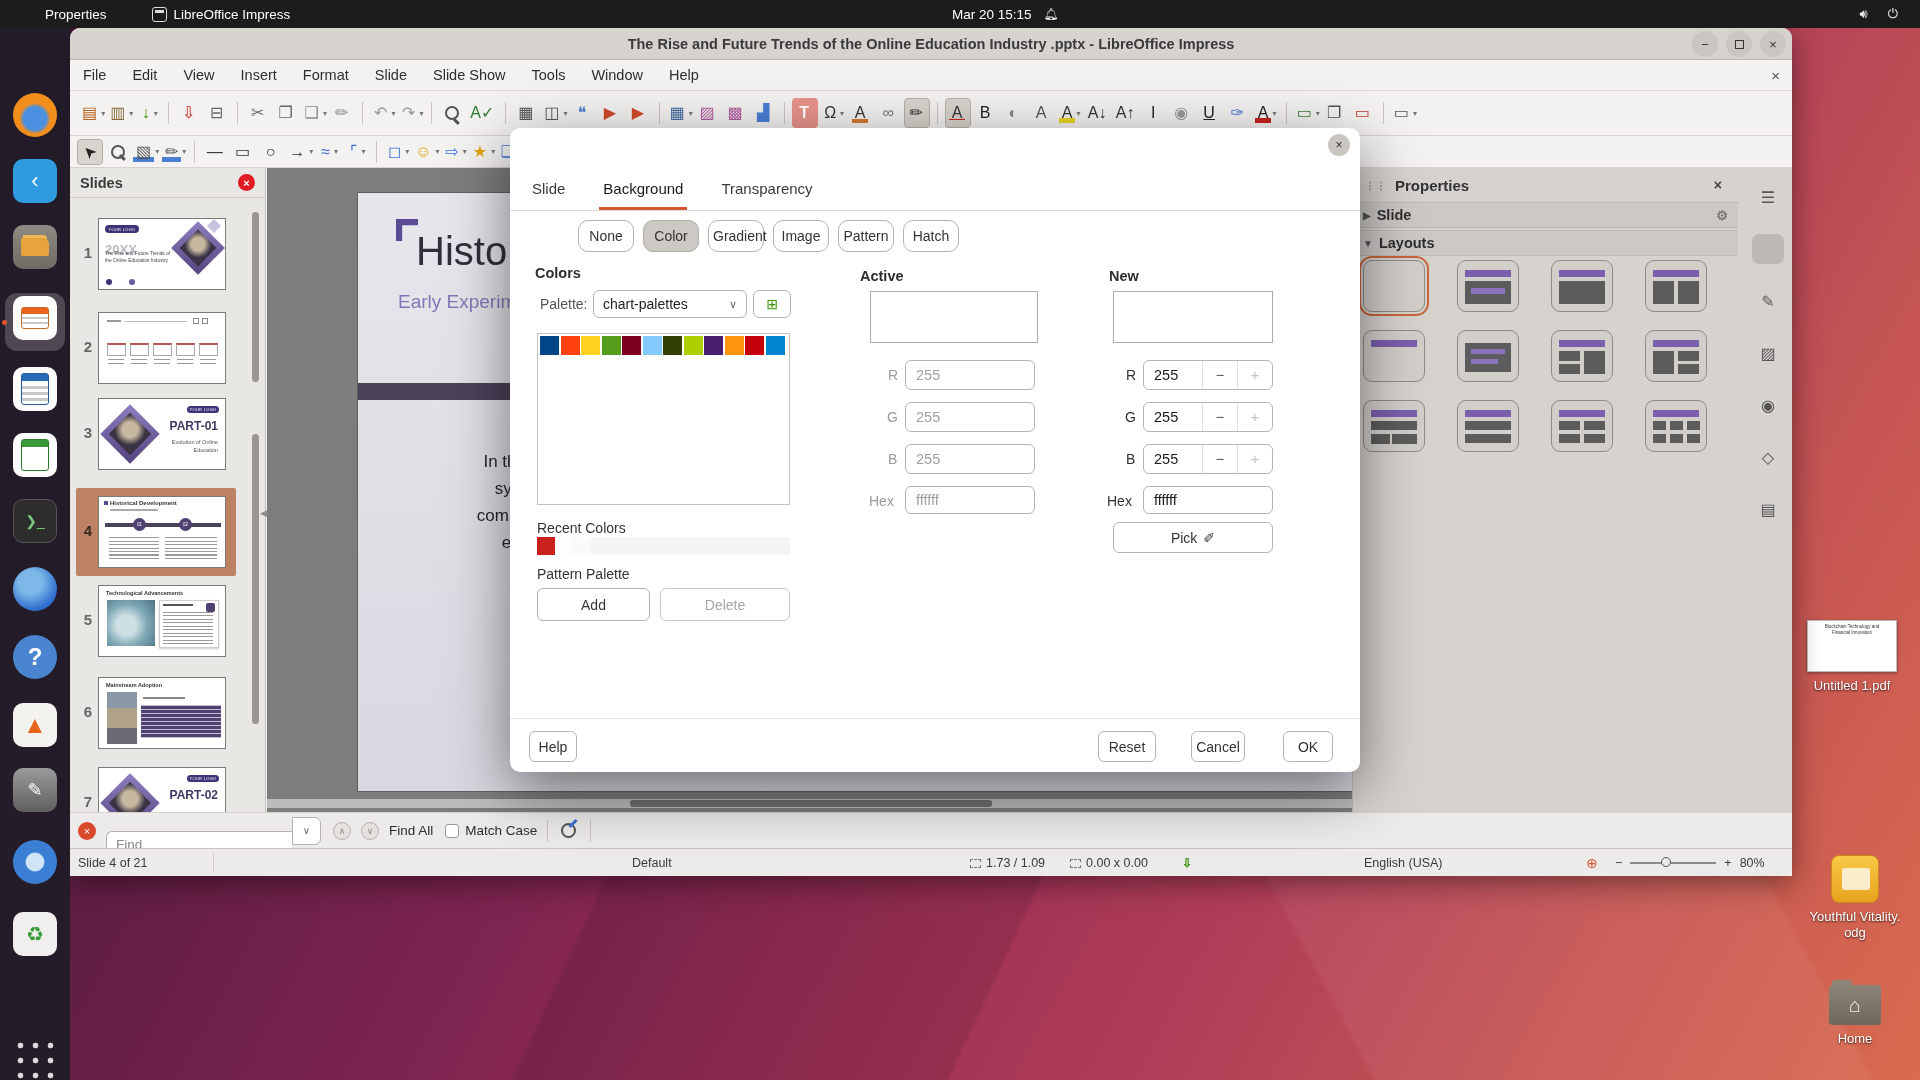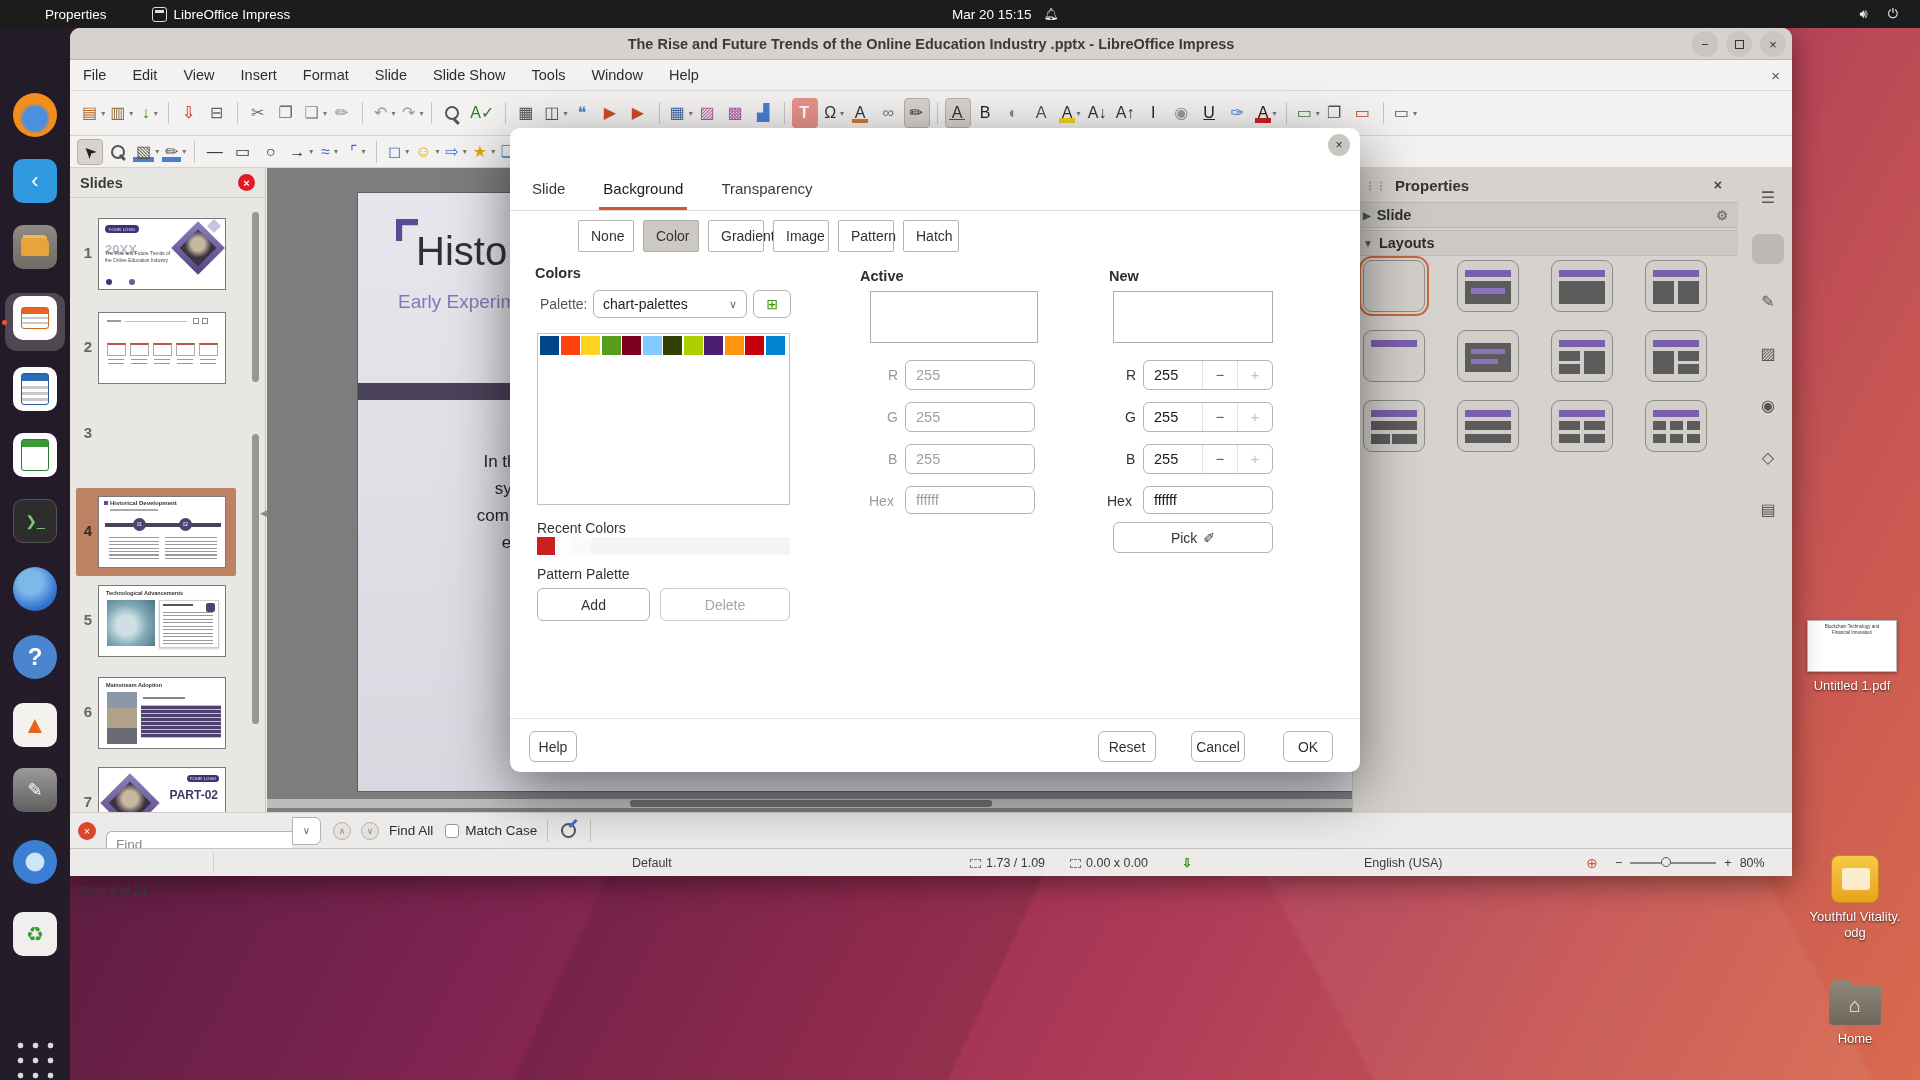"None" .fill-btn { border-radius: 2px -> 10px; padding: 7px 12px -> 7px 4px }
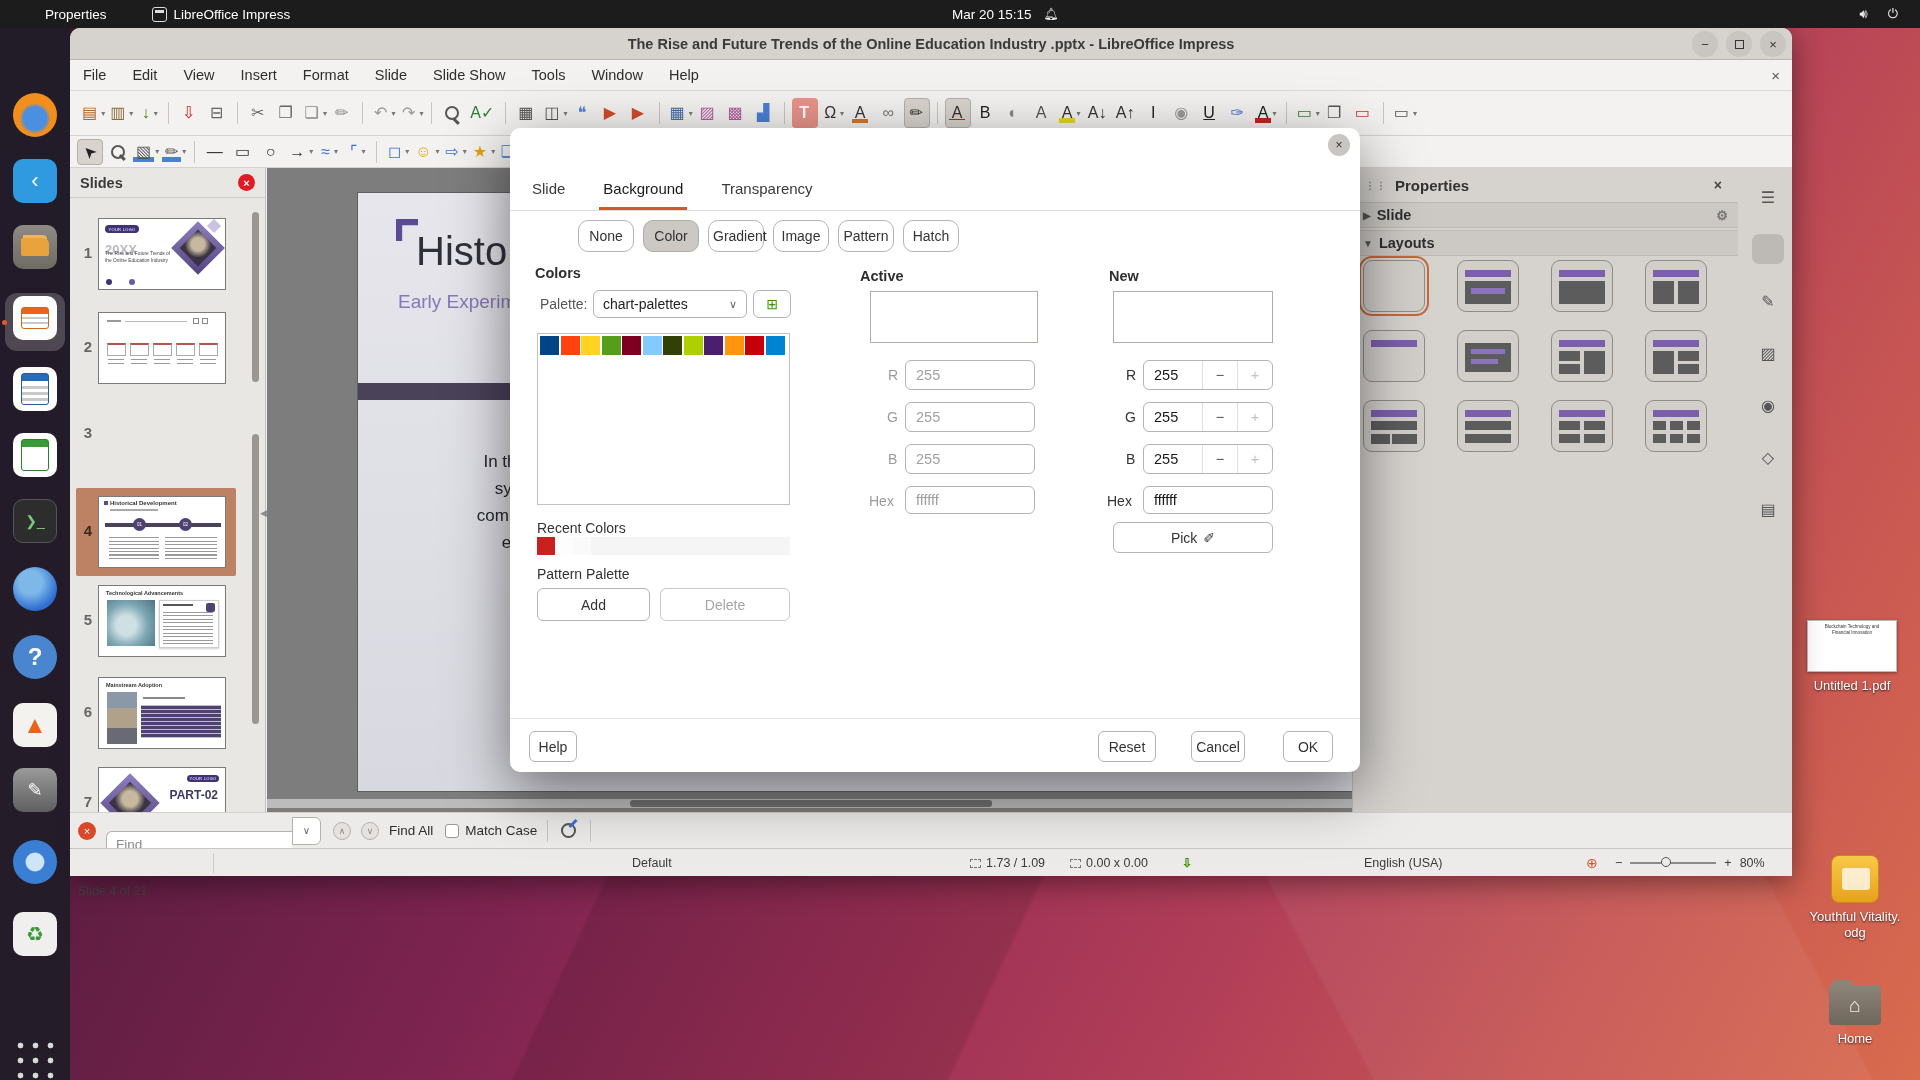"PART-01" div.thumb { html: none -> <div> <div></div> <div>YOUR LOGO</div> <div>PART-01</div> <div>Evolution of Online</div> <div>Education</div> </div> }
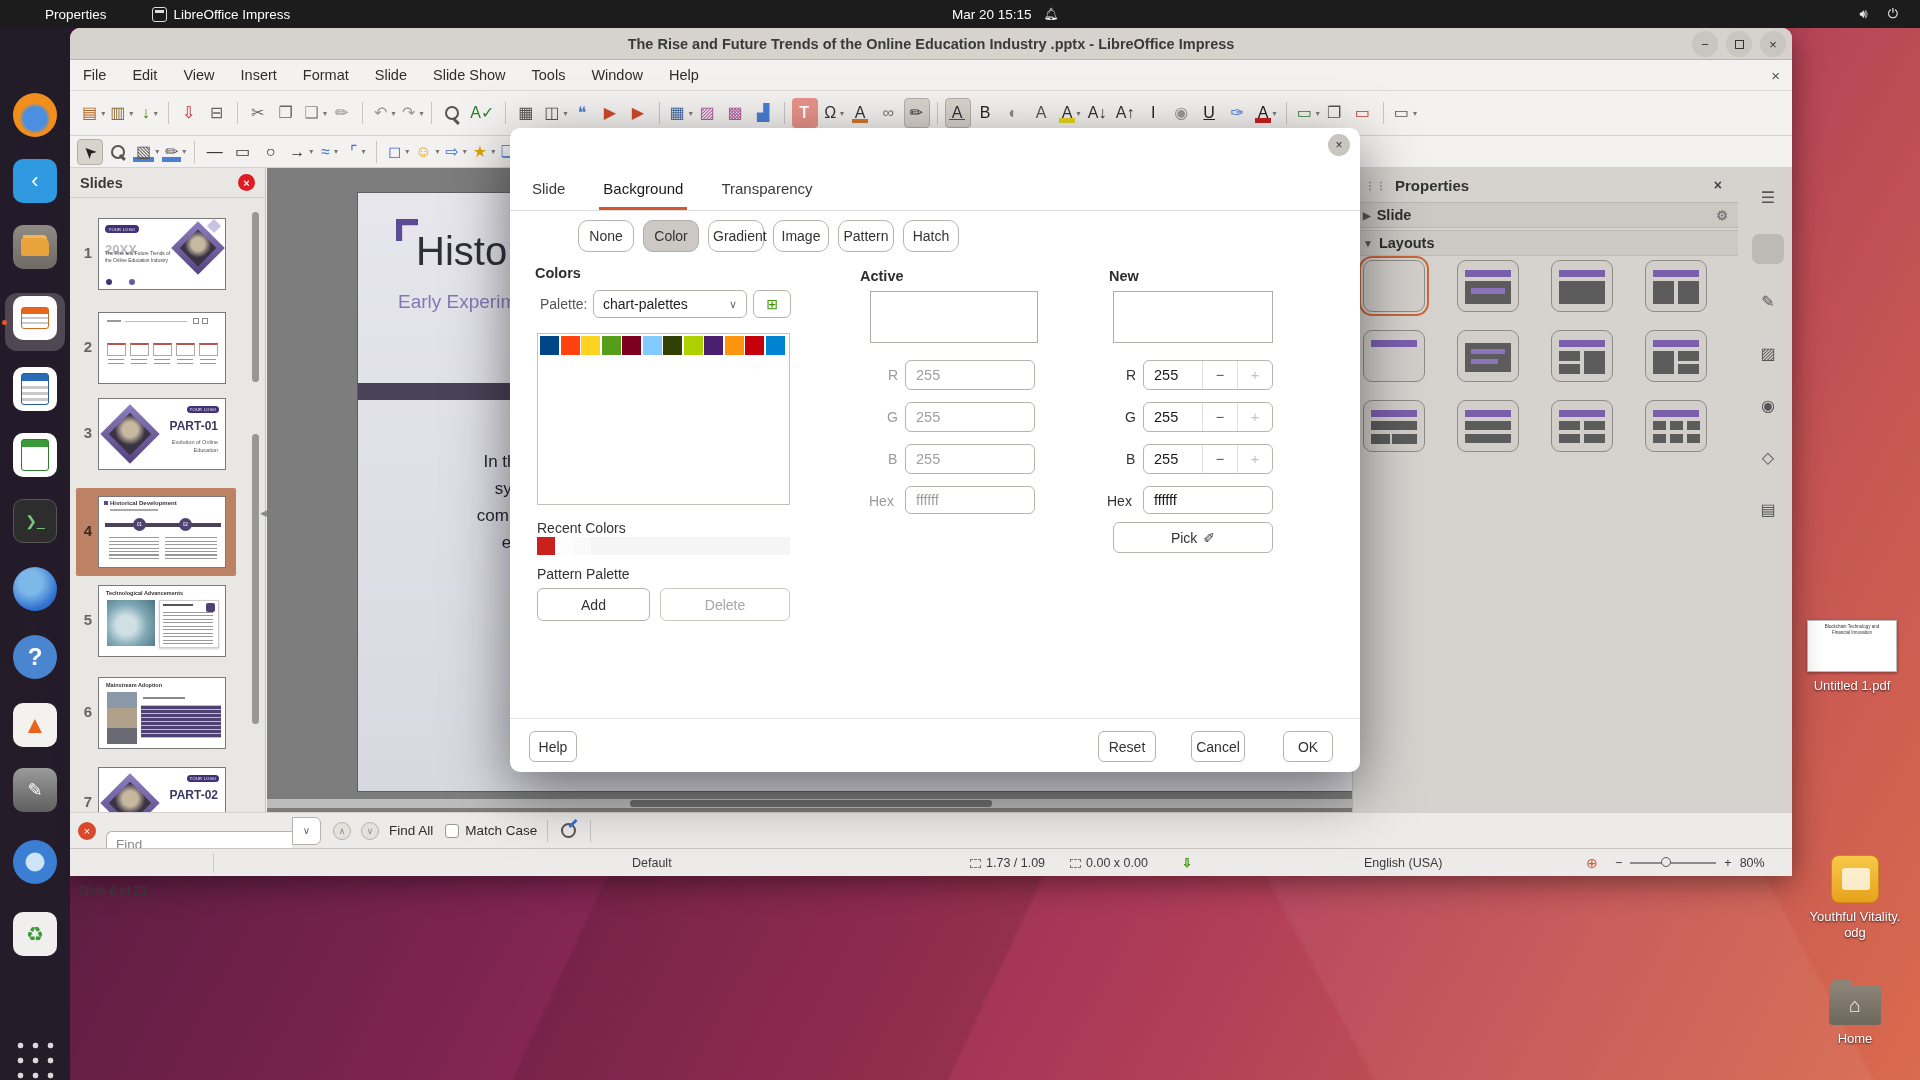"Slide 4 of 21" div.sb { margin-top: 28px -> none }
